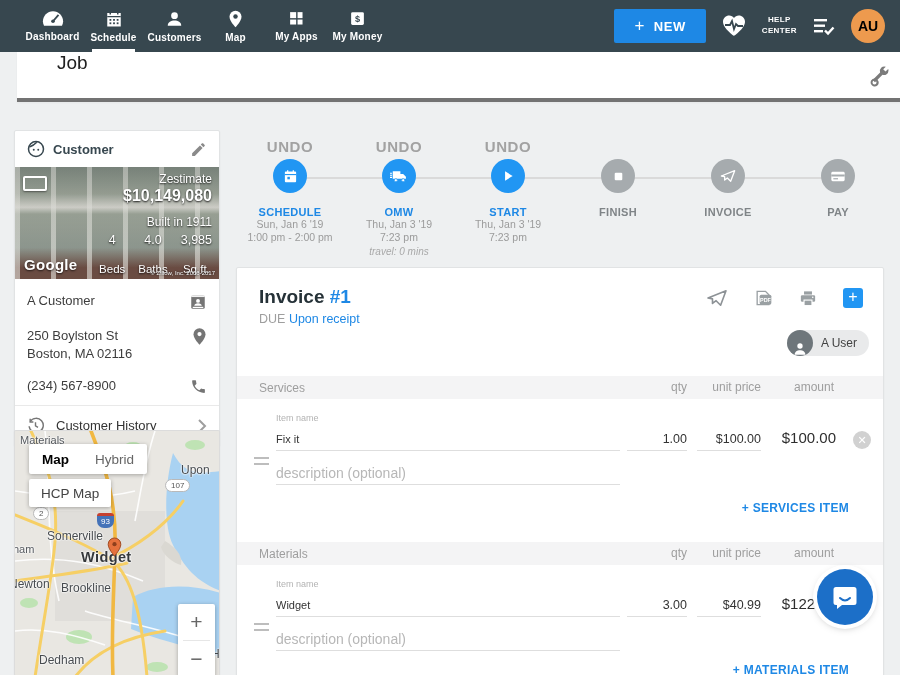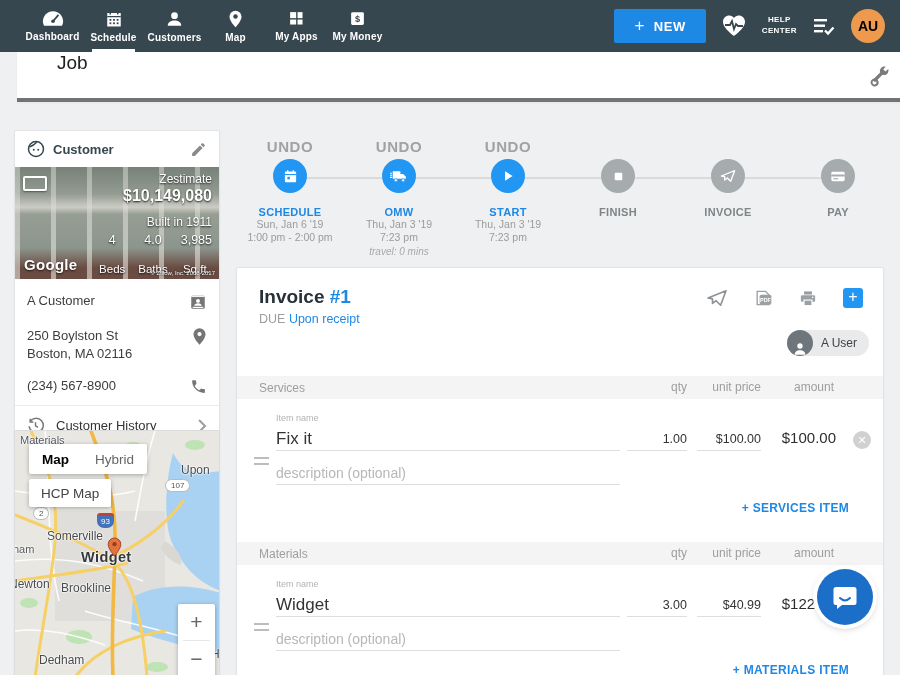"Fix it" .fld { font-size: 17px -> 11px }
